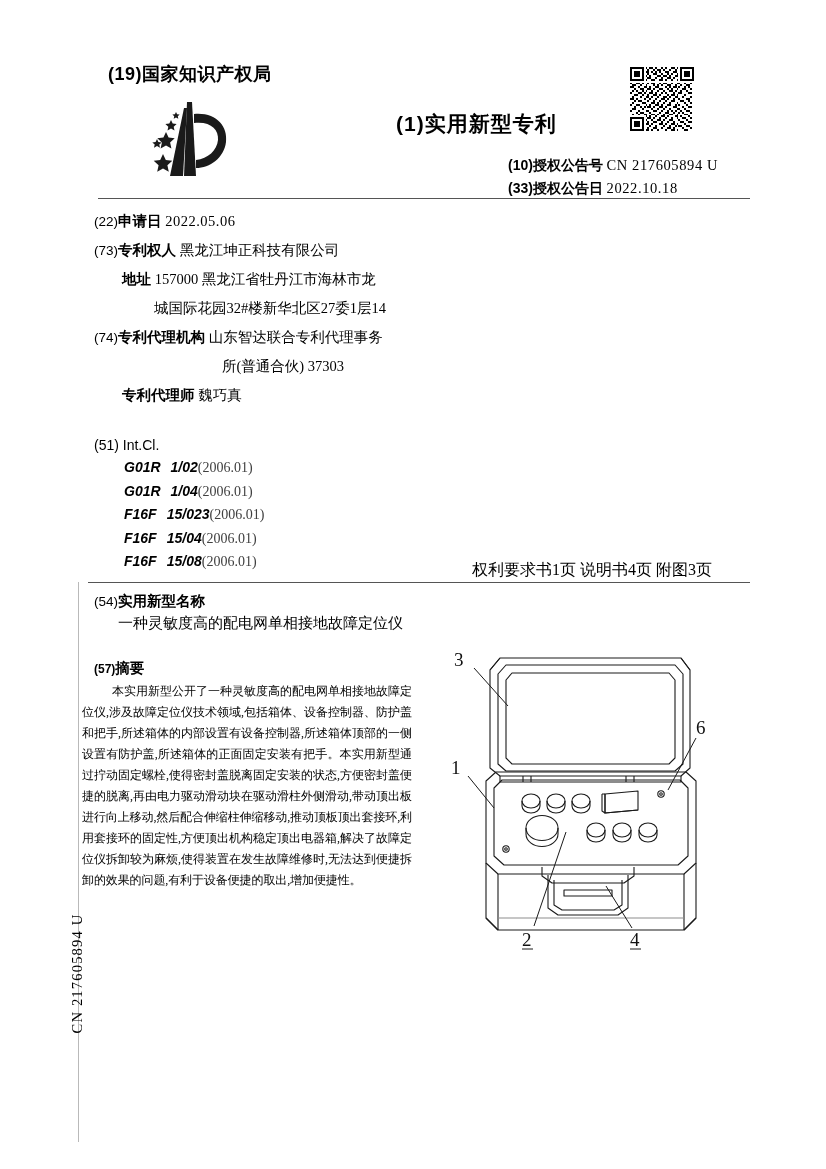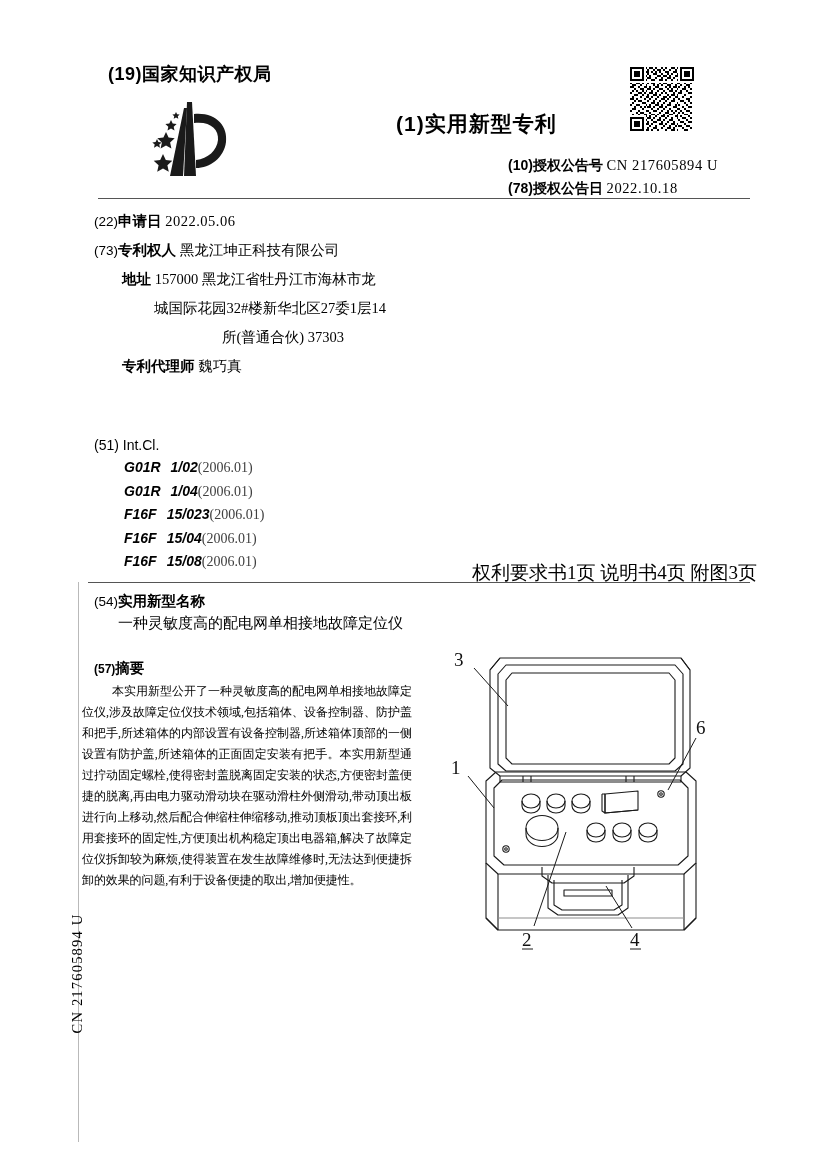"(78)" span.lbl { text: 78 -> 33 }
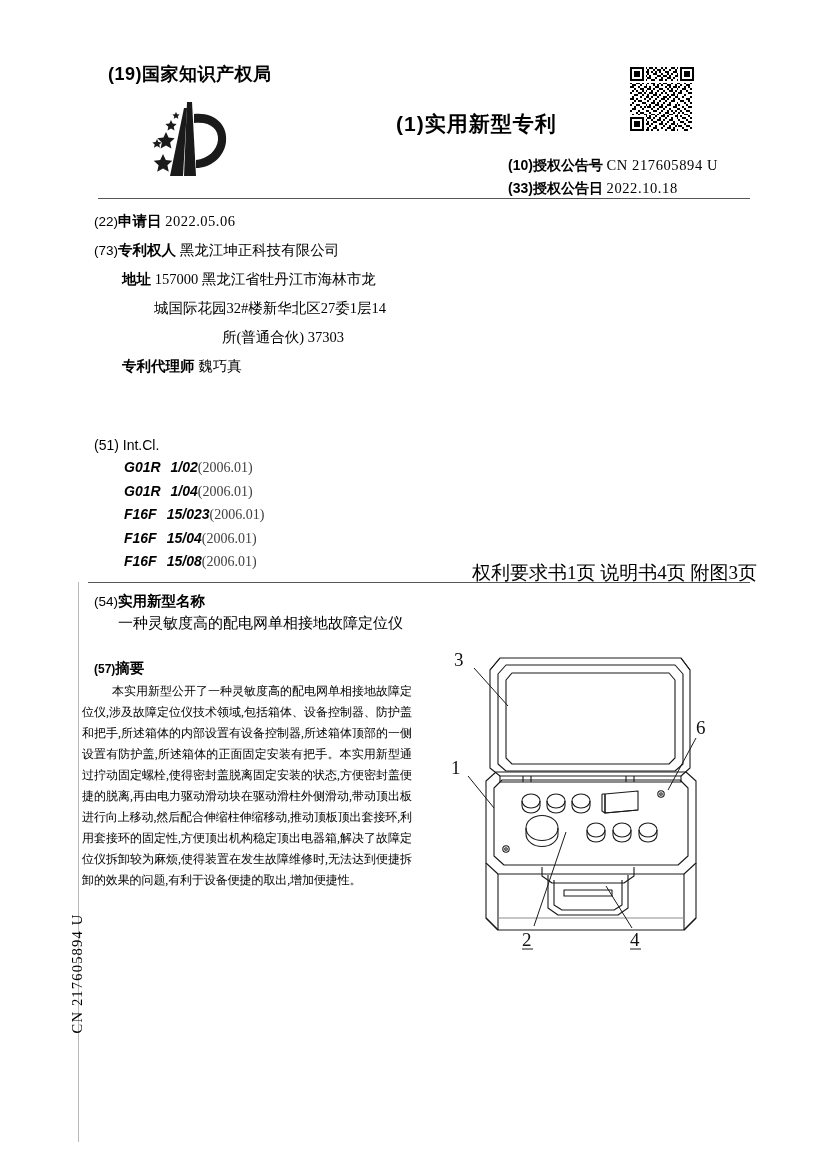"(74)专利代理机构 山东智达联合专利代理事务" div.bib-row { html: none -> <div> <span>(74)</span><span>专利代理机构</span> <span>山东智达联合专利代理事务</span> </div> }
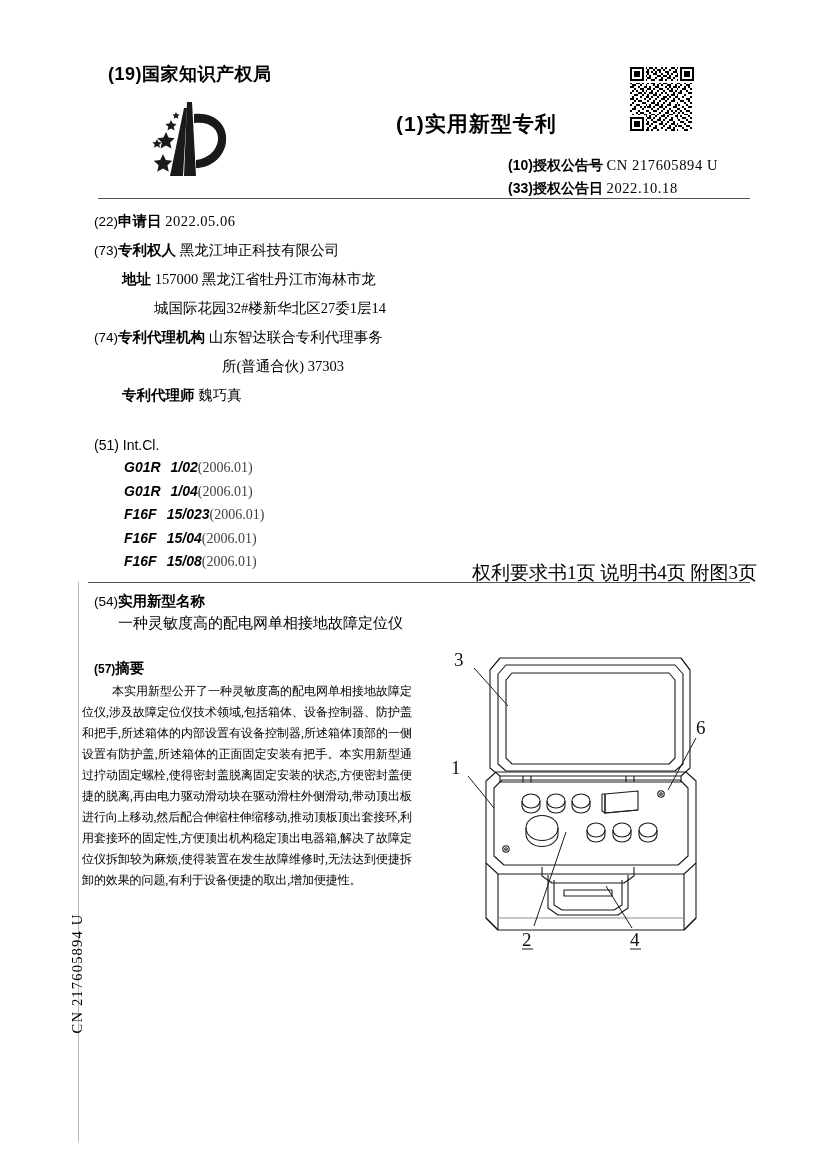"权利要求书1页 说明书4页 附图3页" .pages-line { font-size: 19px -> 16px }
